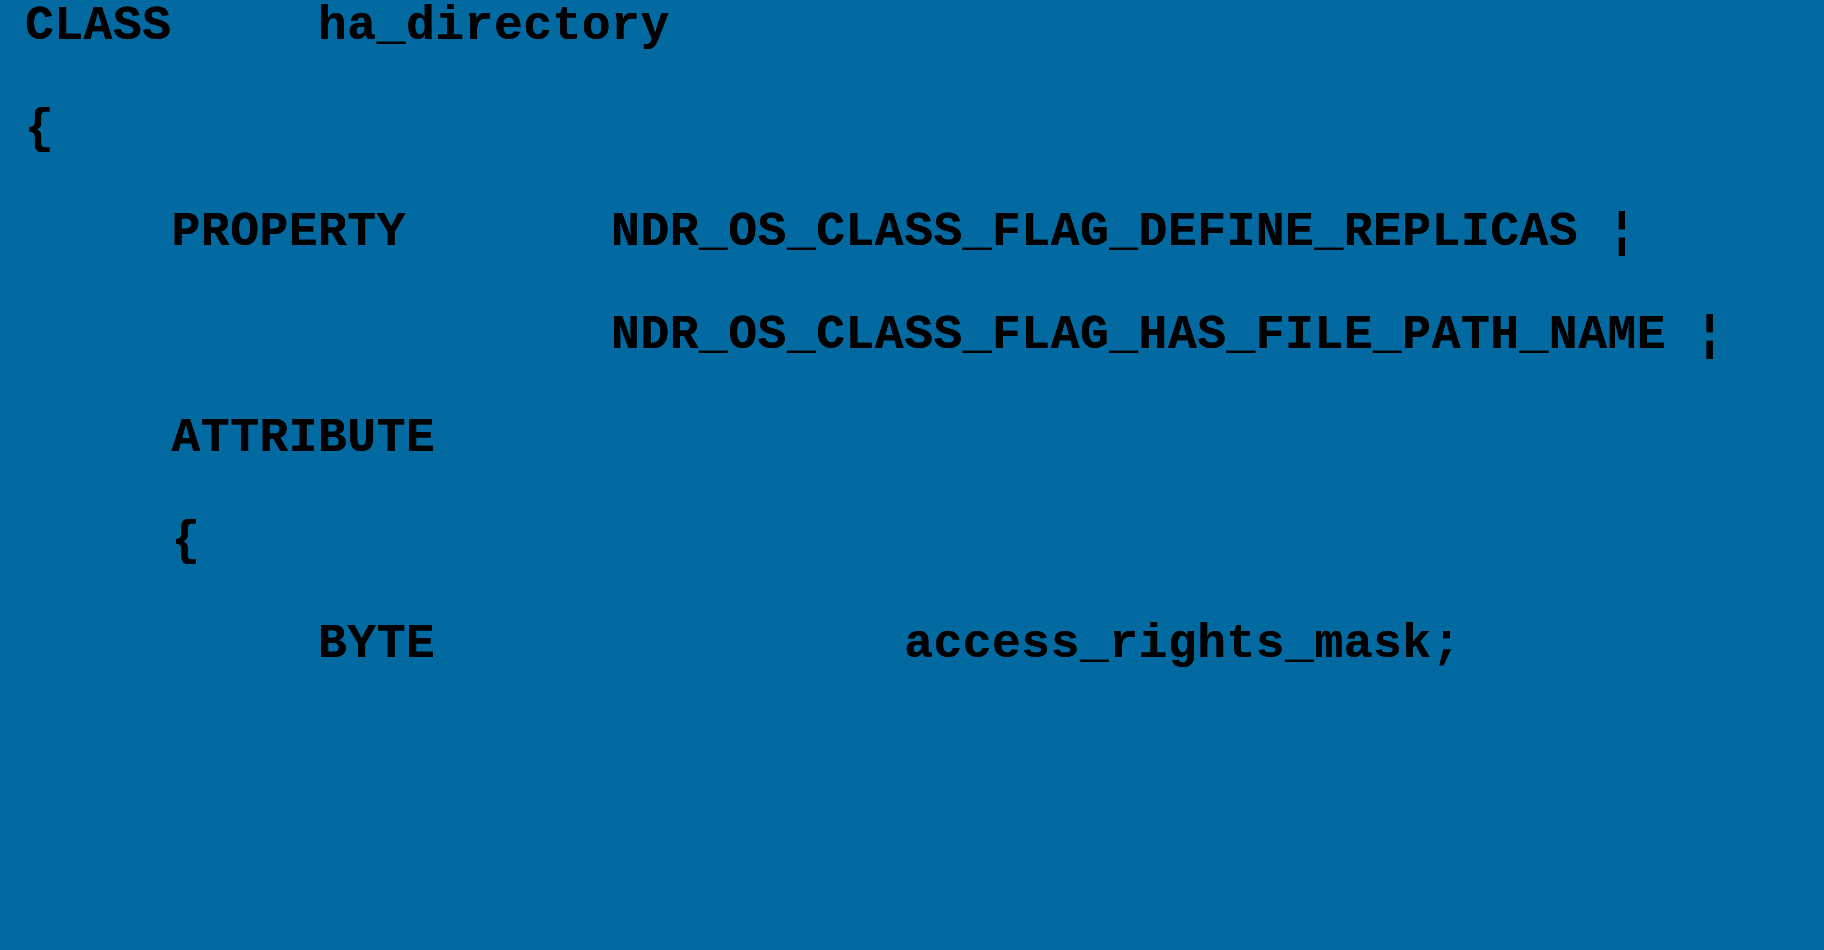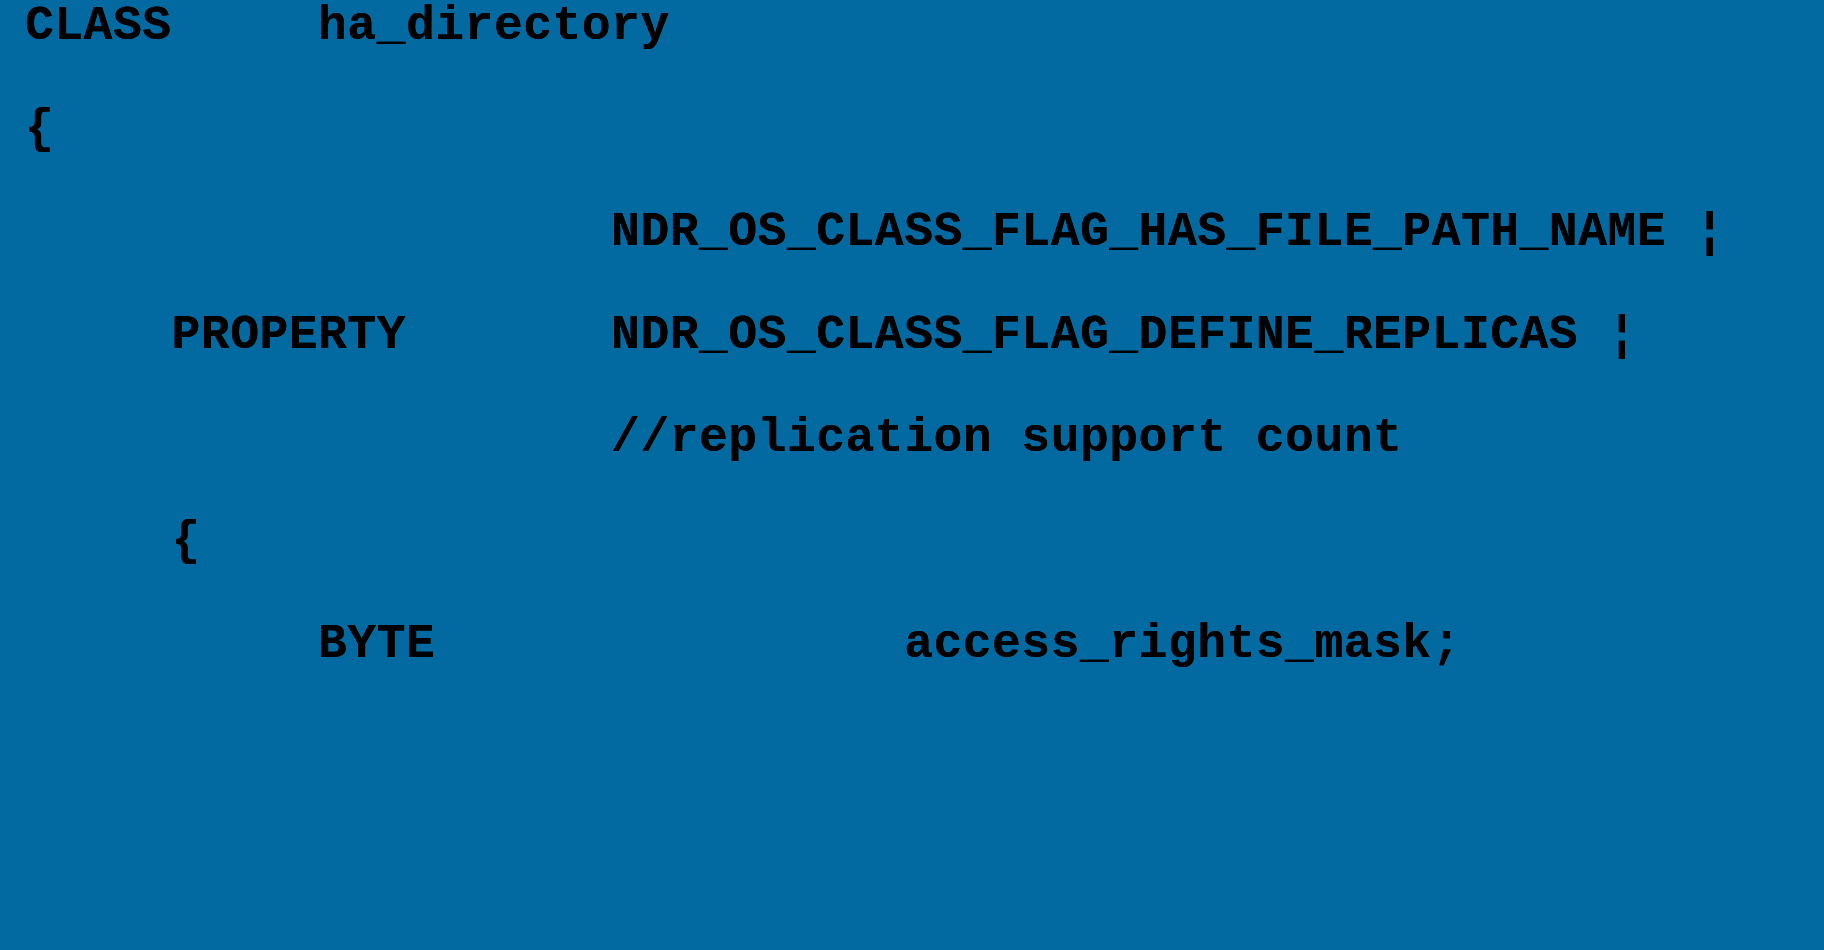"NDR_OS_CLASS_FLAG_HAS_FILE_PATH_NAME ¦" div.code-line { order: before "PROPERTY" -> after "PROPERTY" }
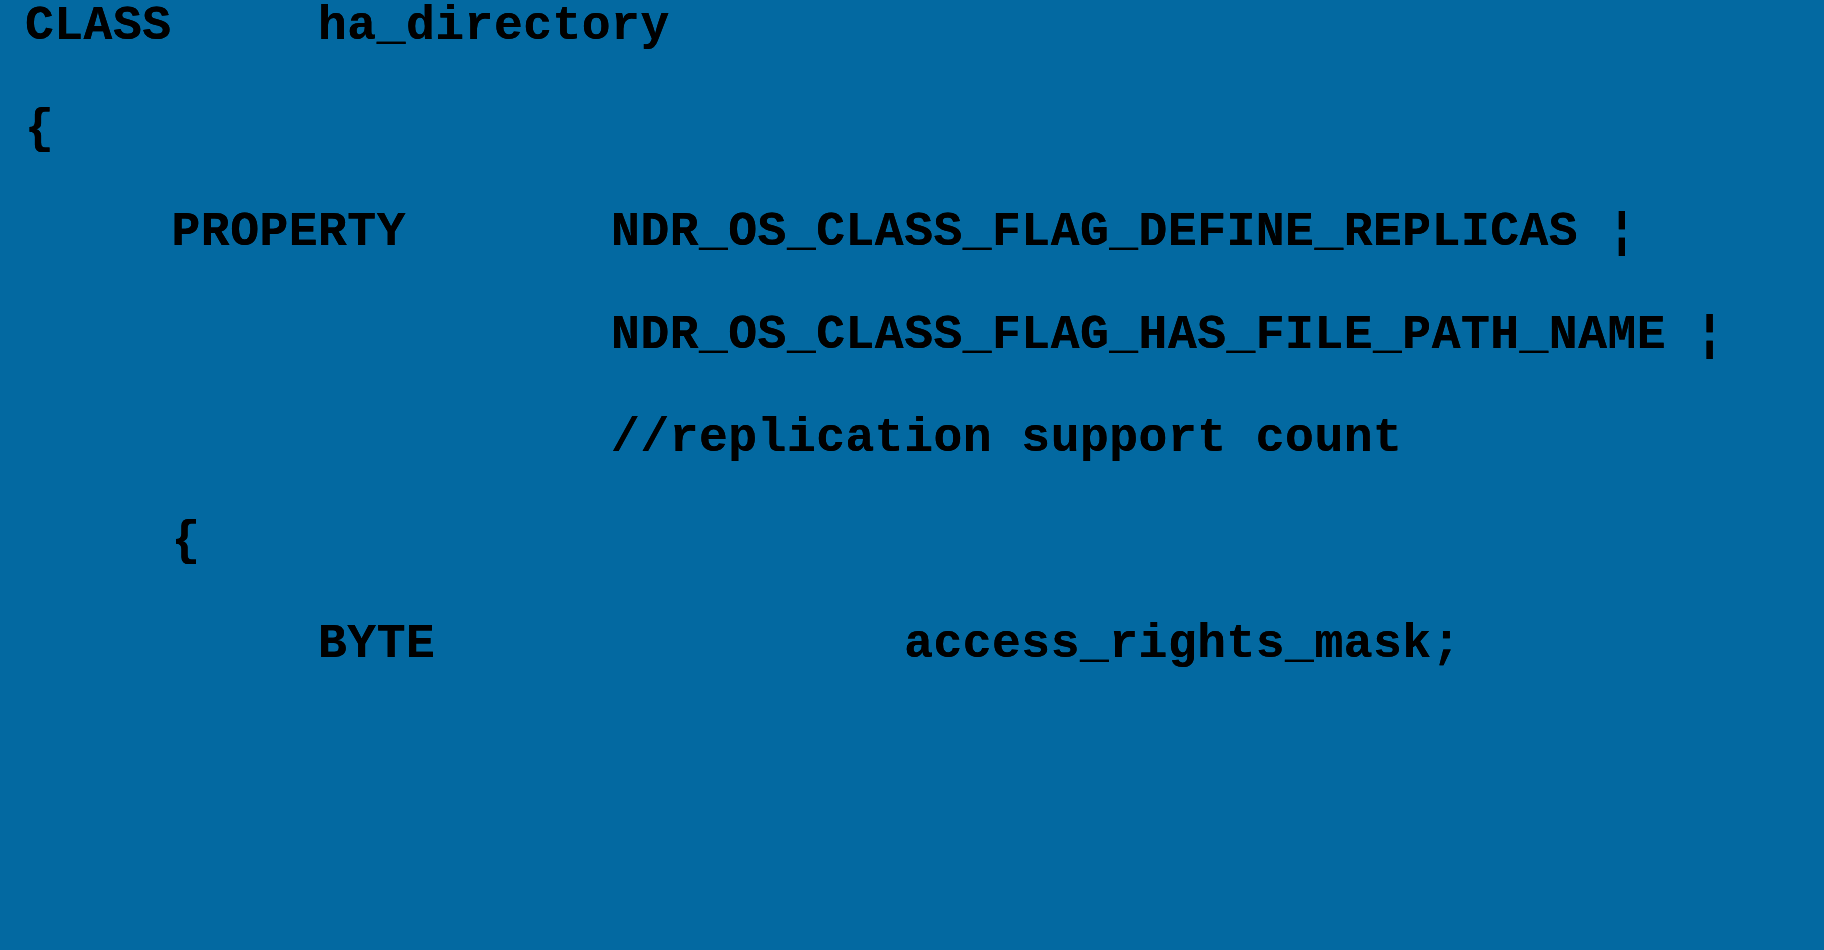"ATTRIBUTE" div.code-line { html: none -> <div> ATTRIBUTE</div> }
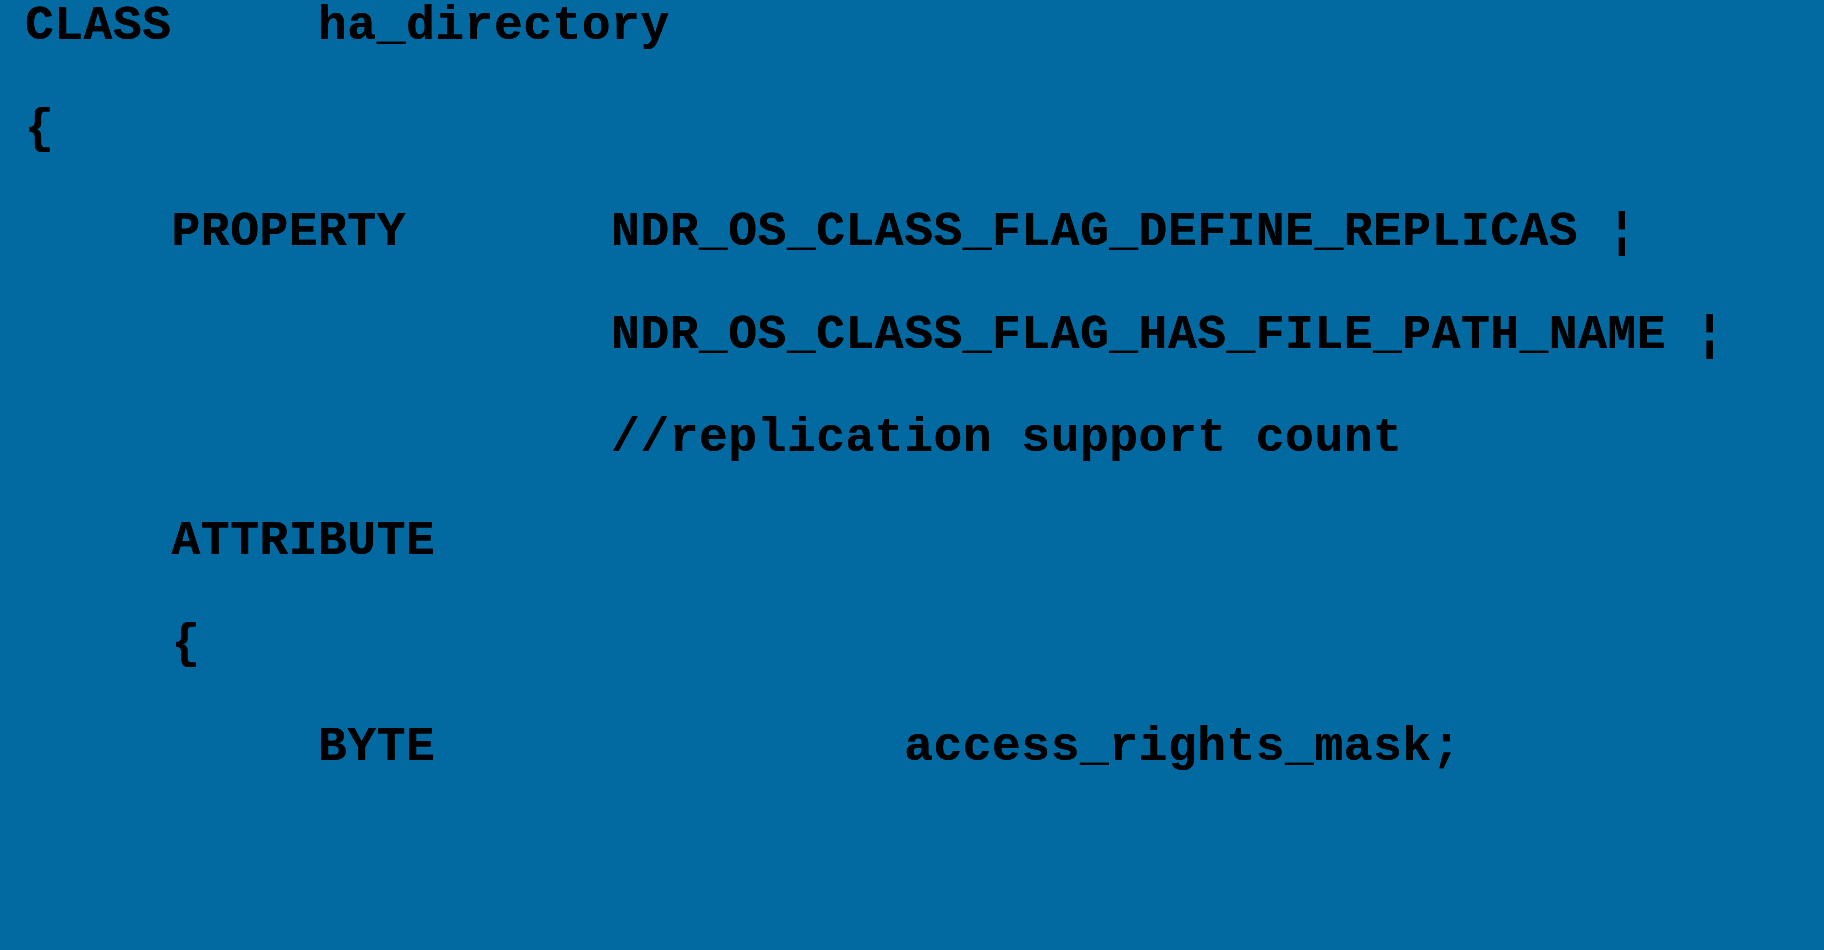"//replication support count" div.code-line { html: <div> //replication support count</div> -> none }
